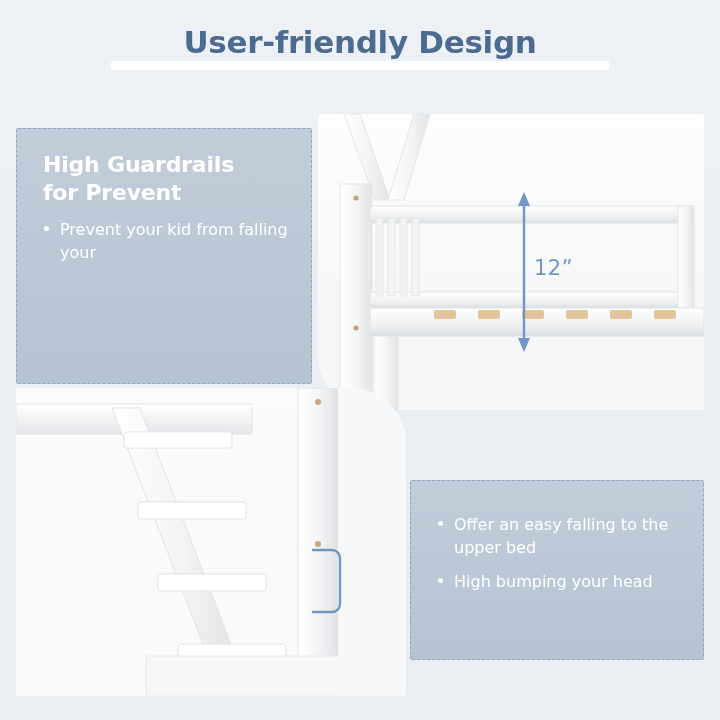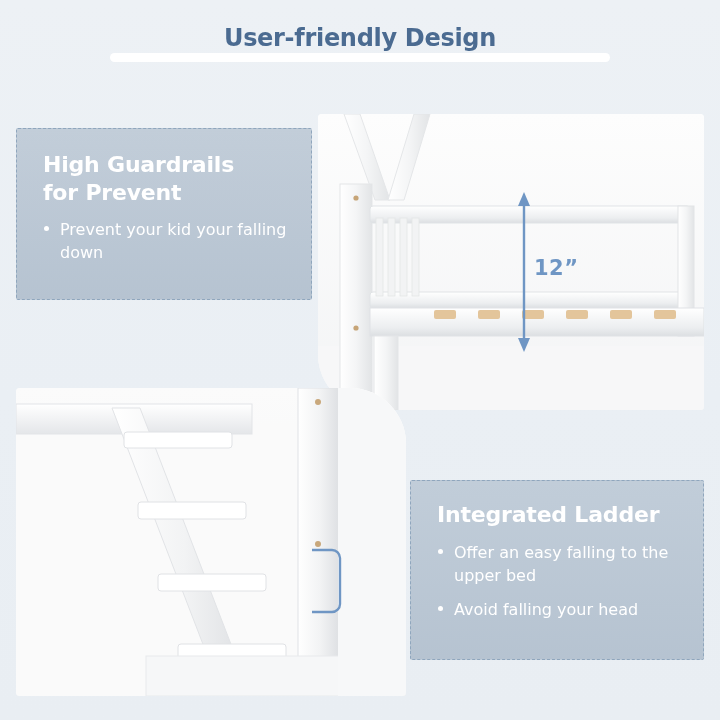"User-friendly Design" .title { font-size: 24px -> 31px }
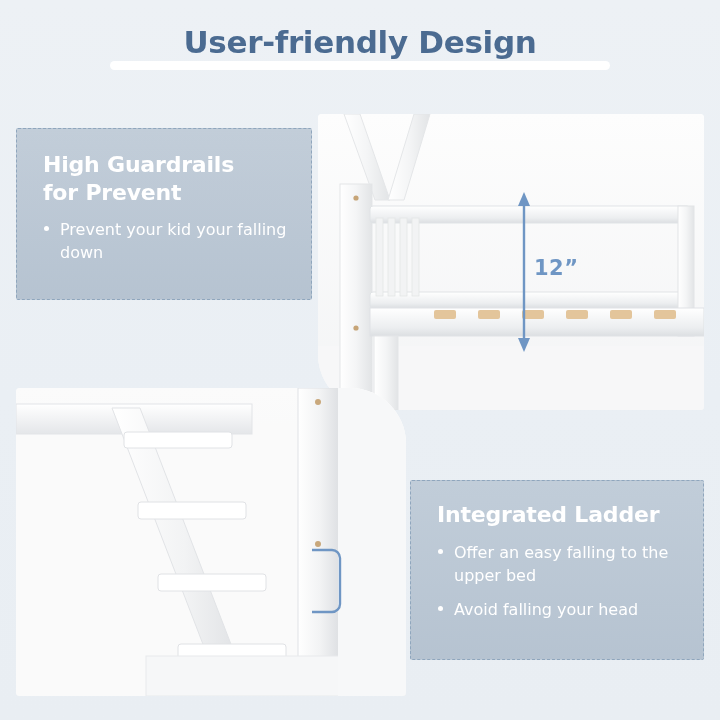"High Guardrails" #card-guardrail { height: 172px -> 256px }
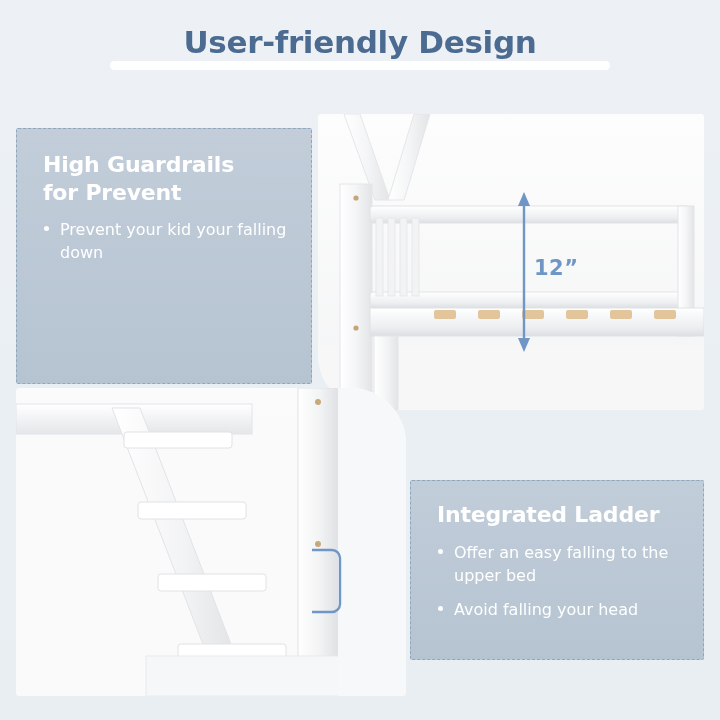"Prevent your kid your falling" li { text: your falling down -> from falling your }
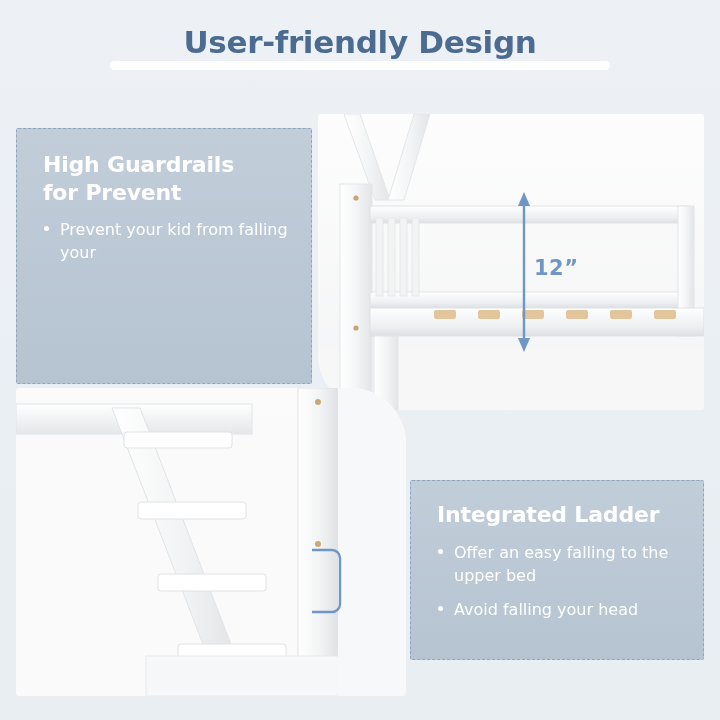"12”" .meas-label { font-weight: bold -> normal }
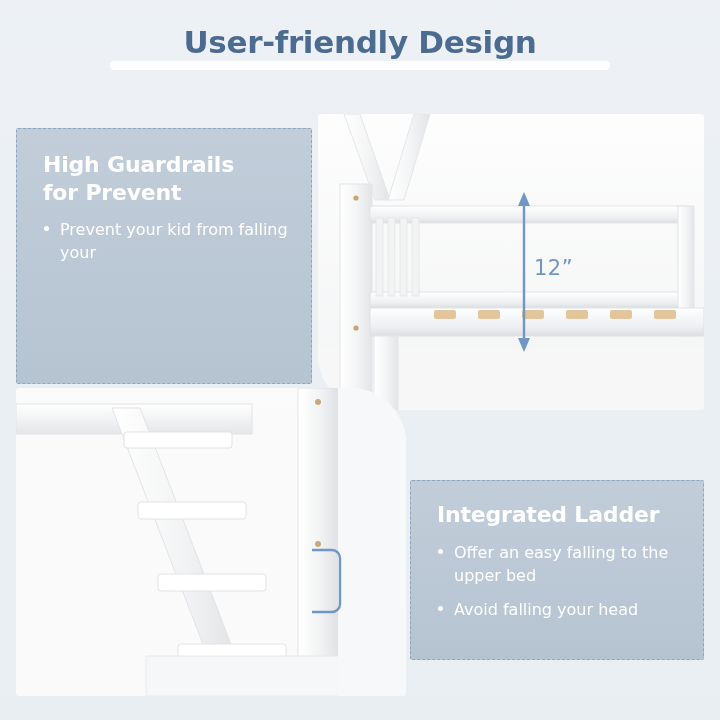"Integrated Ladder" div.card-title { html: <div>Integrated Ladder</div> -> none }
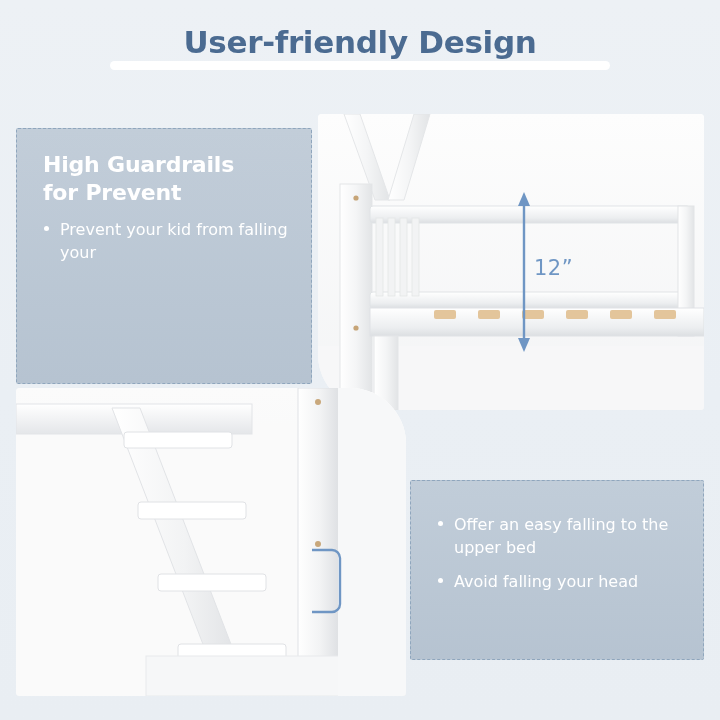"Avoid falling your head" li { text: Avoid falling -> High bumping }
